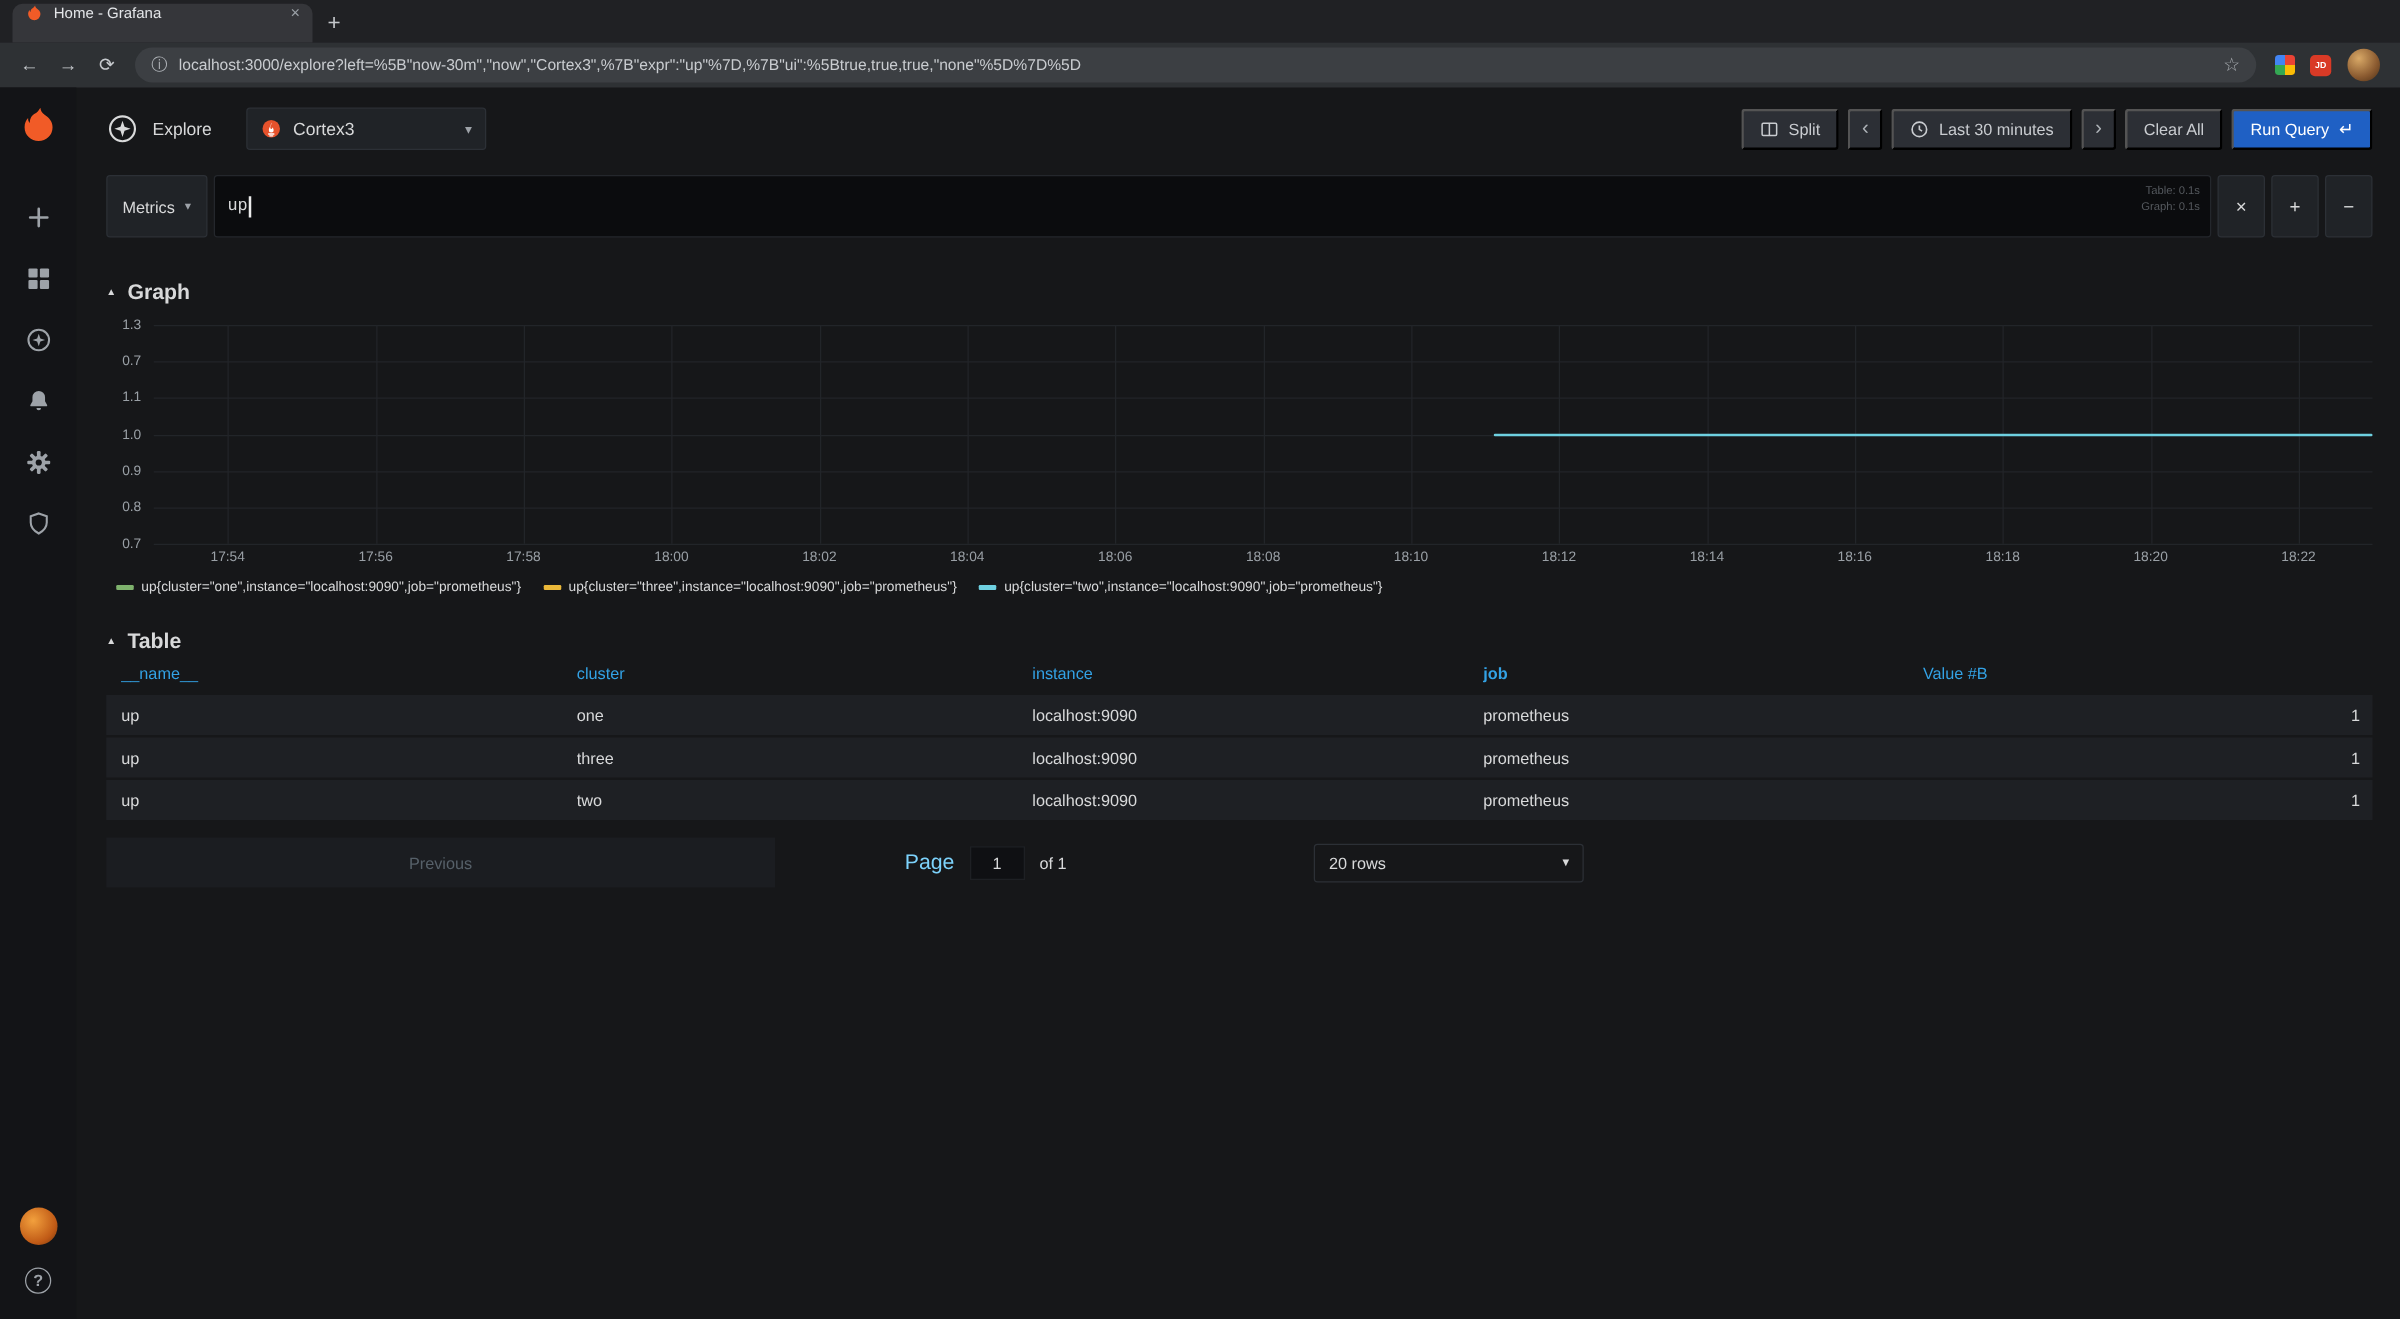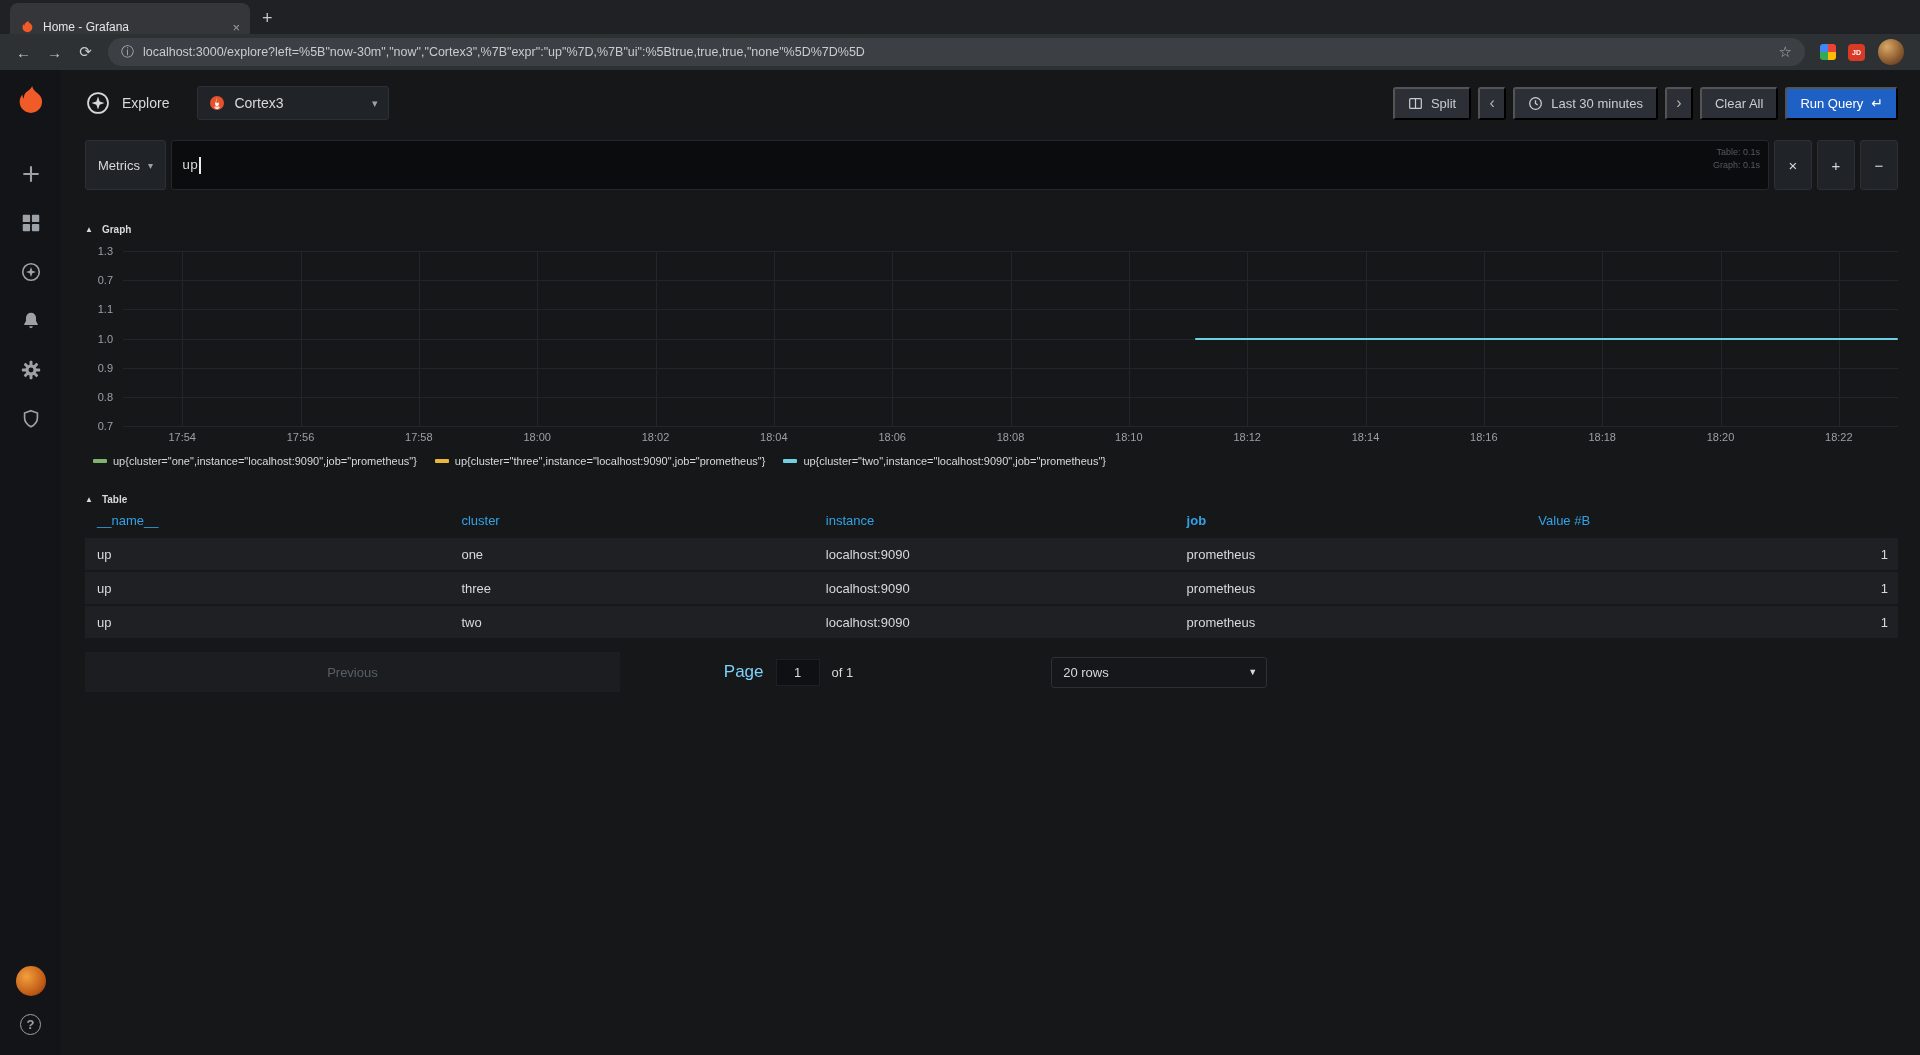"Home - Grafana" .tab { align-items: flex-end -> flex-start }
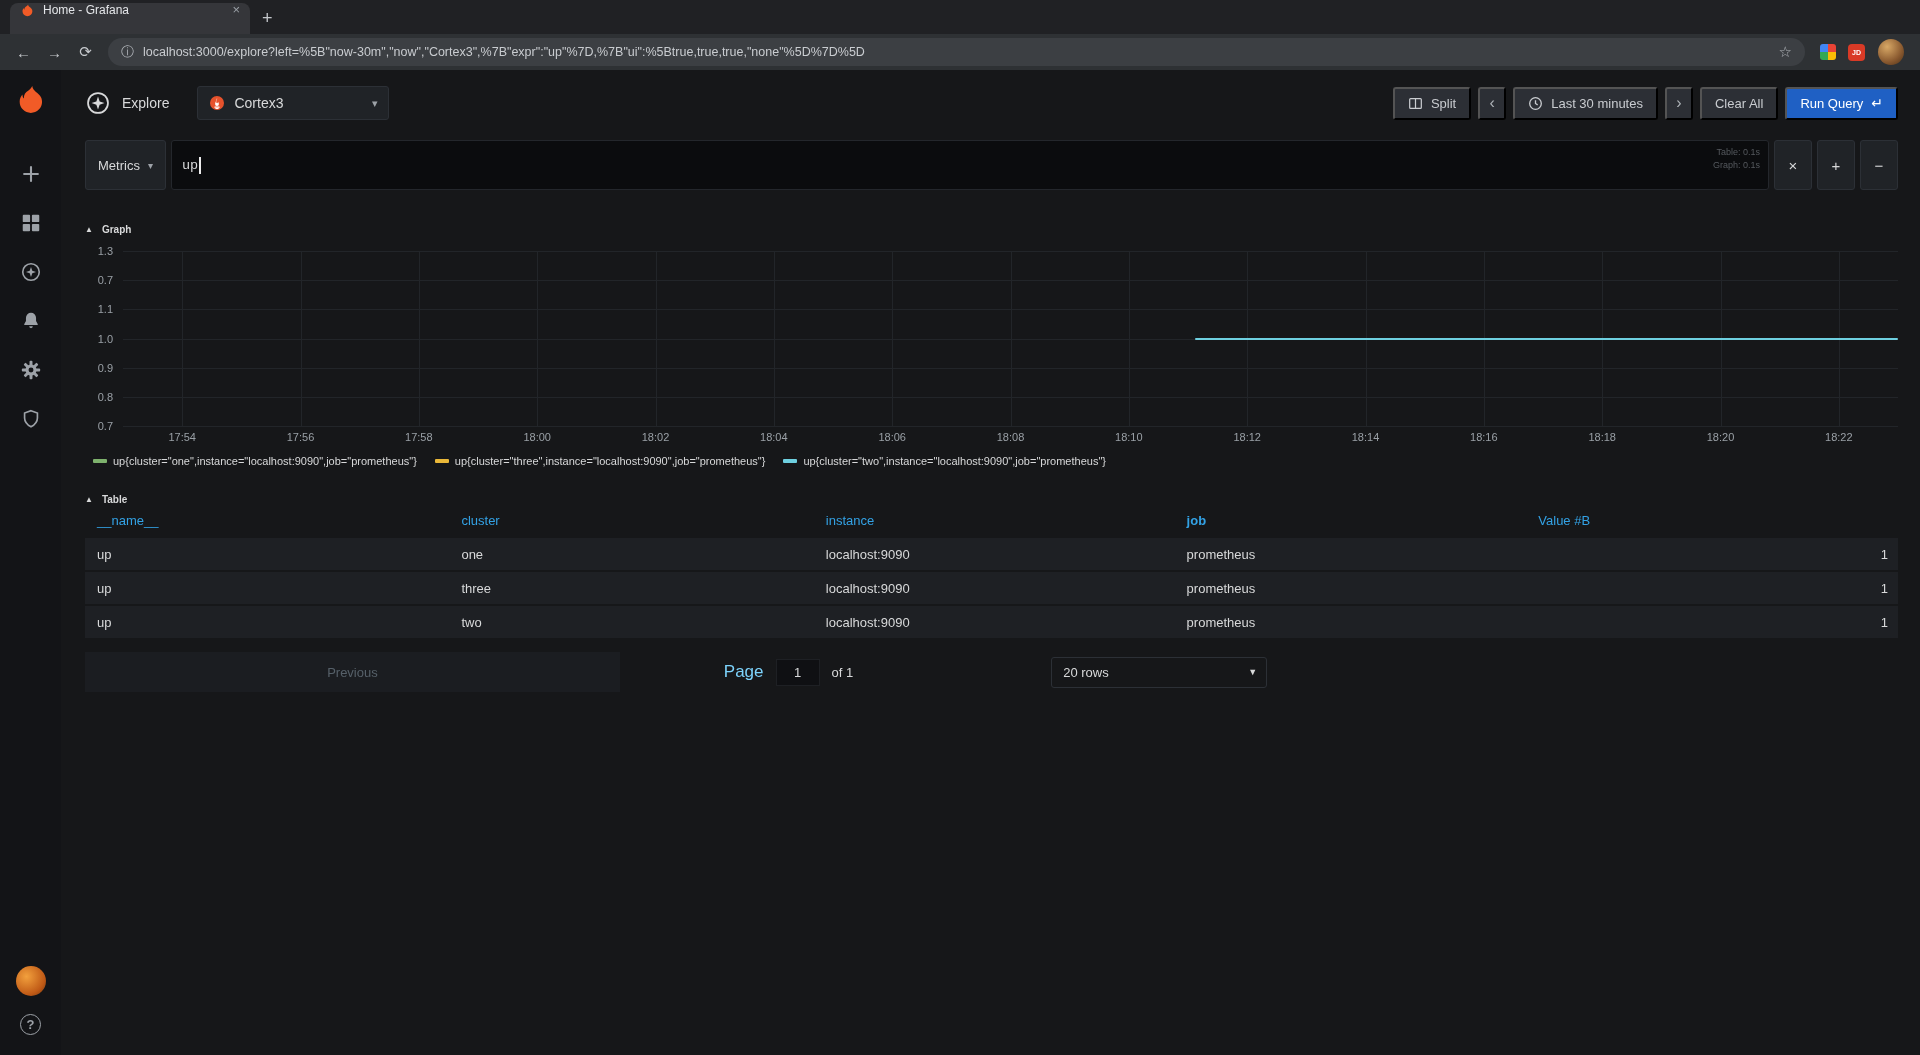"Graph" .section-title { font-size: 10px -> 17px }
